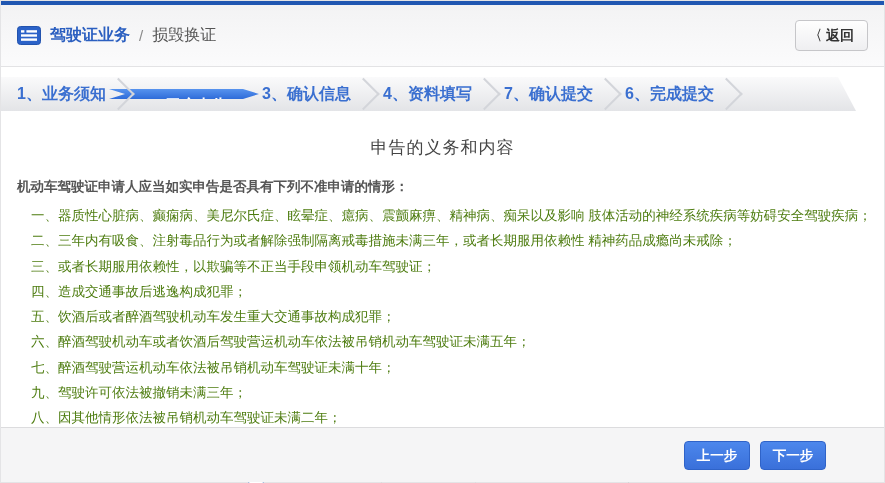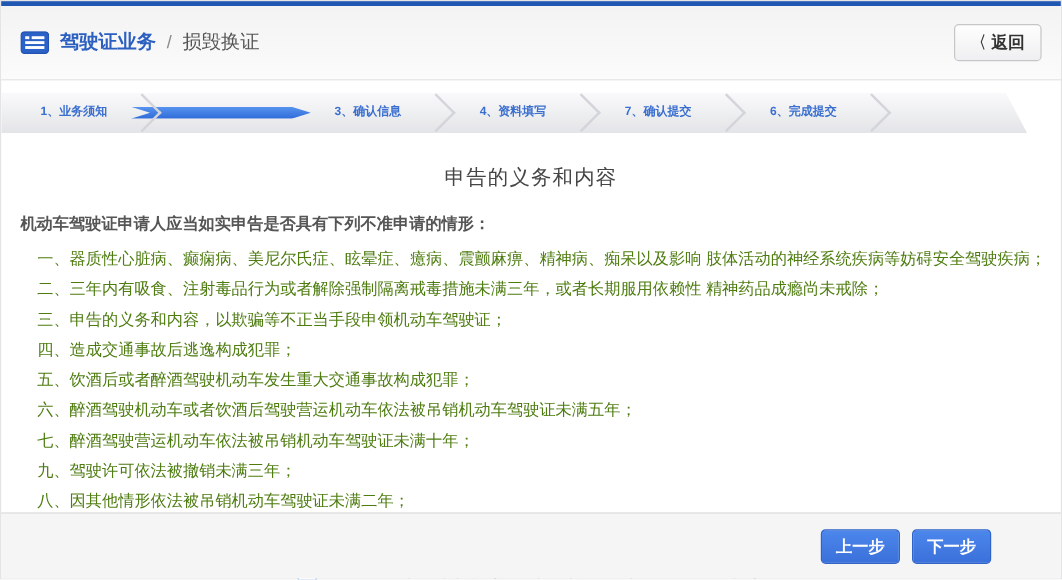"1、业务须知" .step { font-size: 10px -> 16px }
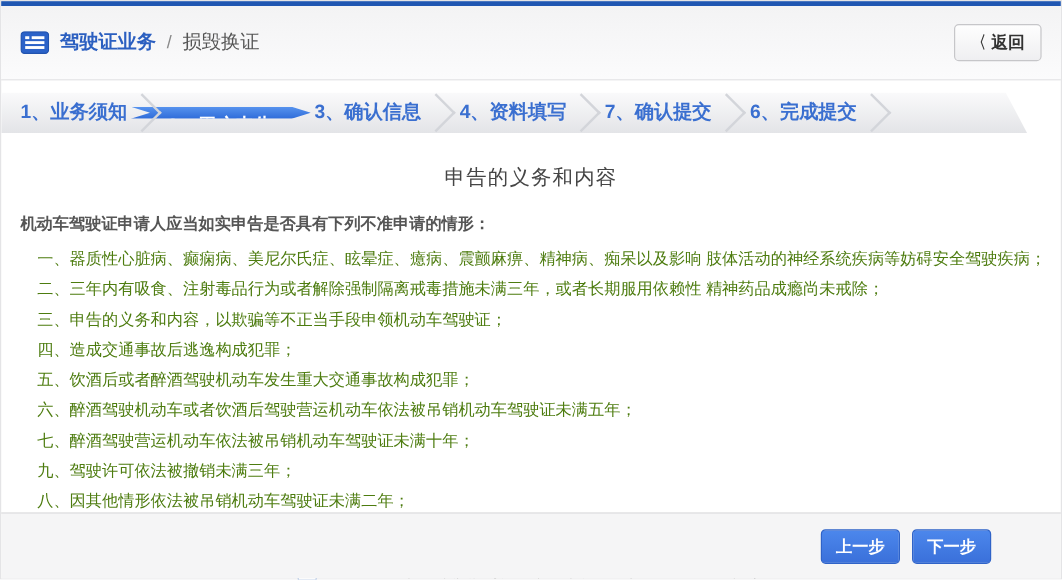"三、申告的义务和内容，以欺骗等不正当手段申领机动车驾驶证；" li { text: 申告的义务和内容 -> 或者长期服用依赖性 }
